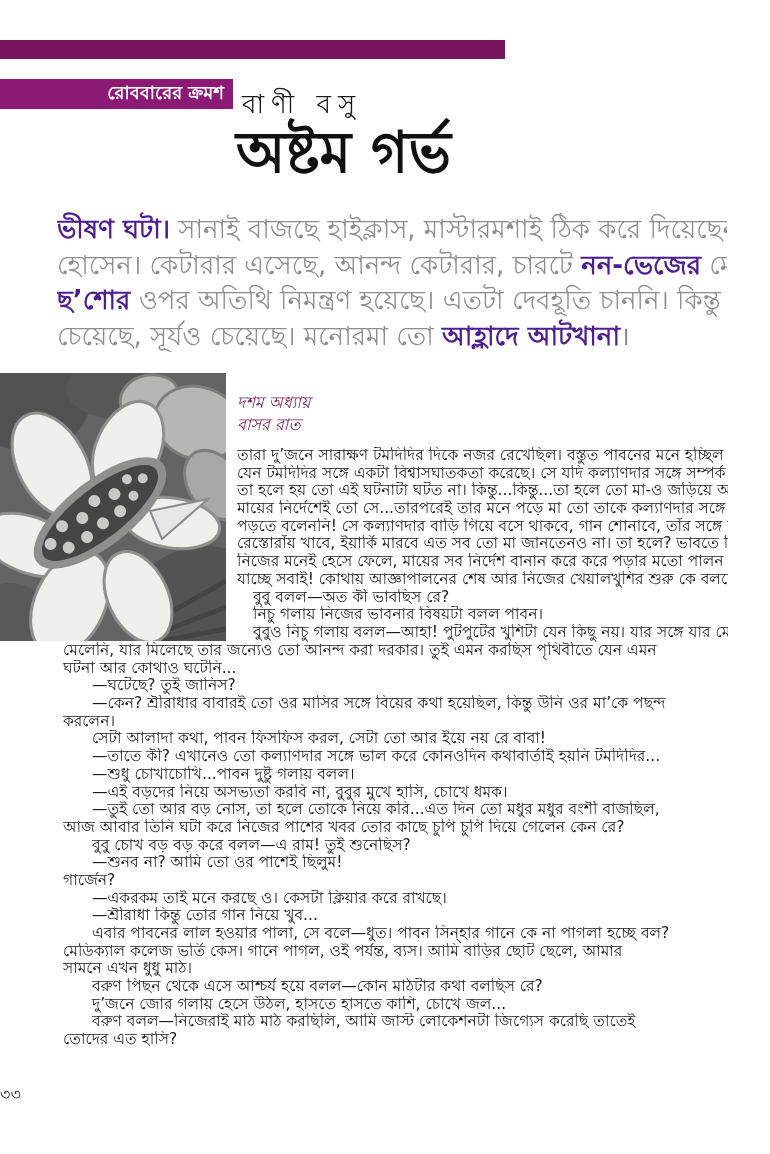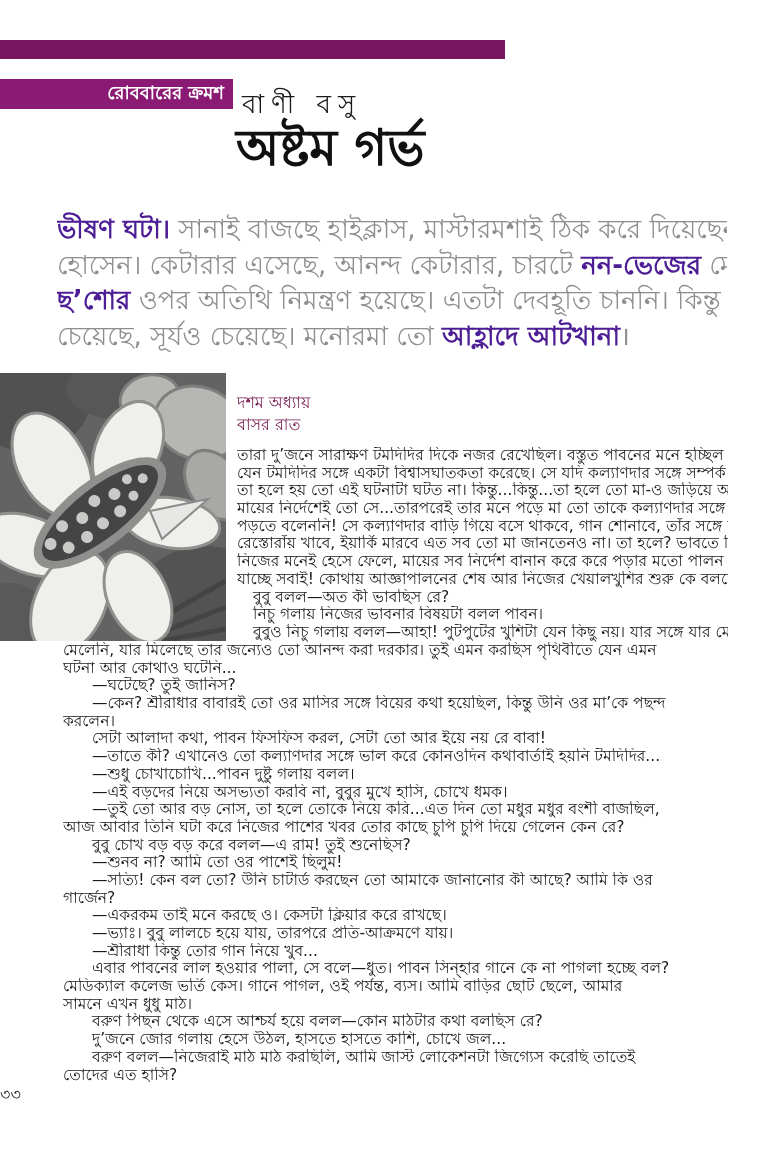"অষ্টম গর্ভ" .title { font-size: 50px -> 57px }
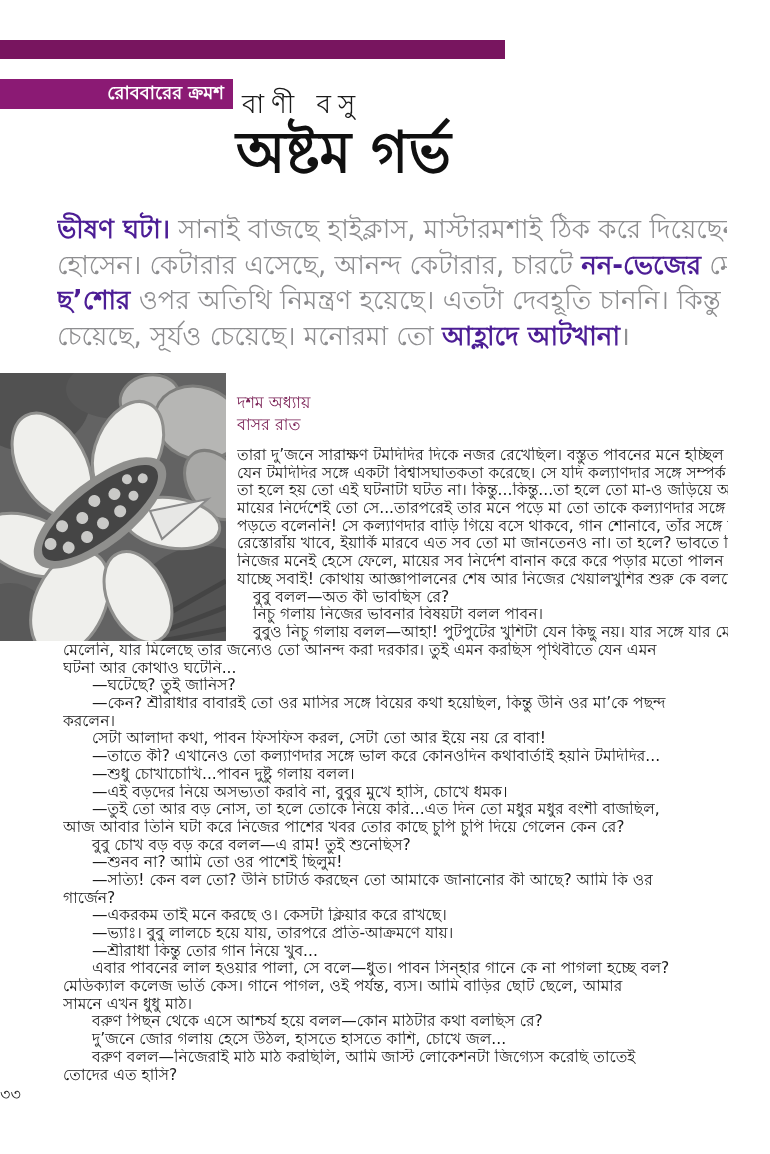"দশম অধ্যায়" .chapter div { font-style: none -> italic }
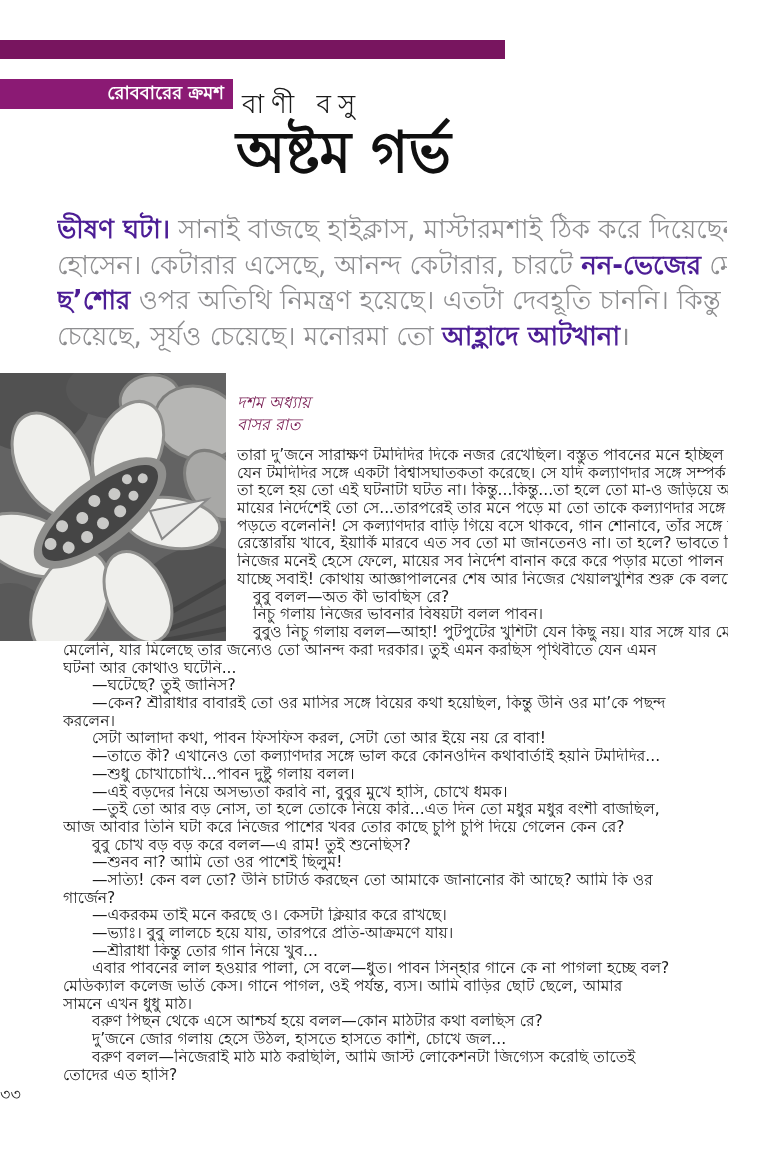"—সত্যি! কেন বল তো? উনি" div.line { html: <div>—সত্যি! কেন বল তো? উনি চাটার্ড করছেন তো আমাকে জানানোর কী আছে? আমি কি ওর</div> -> none }
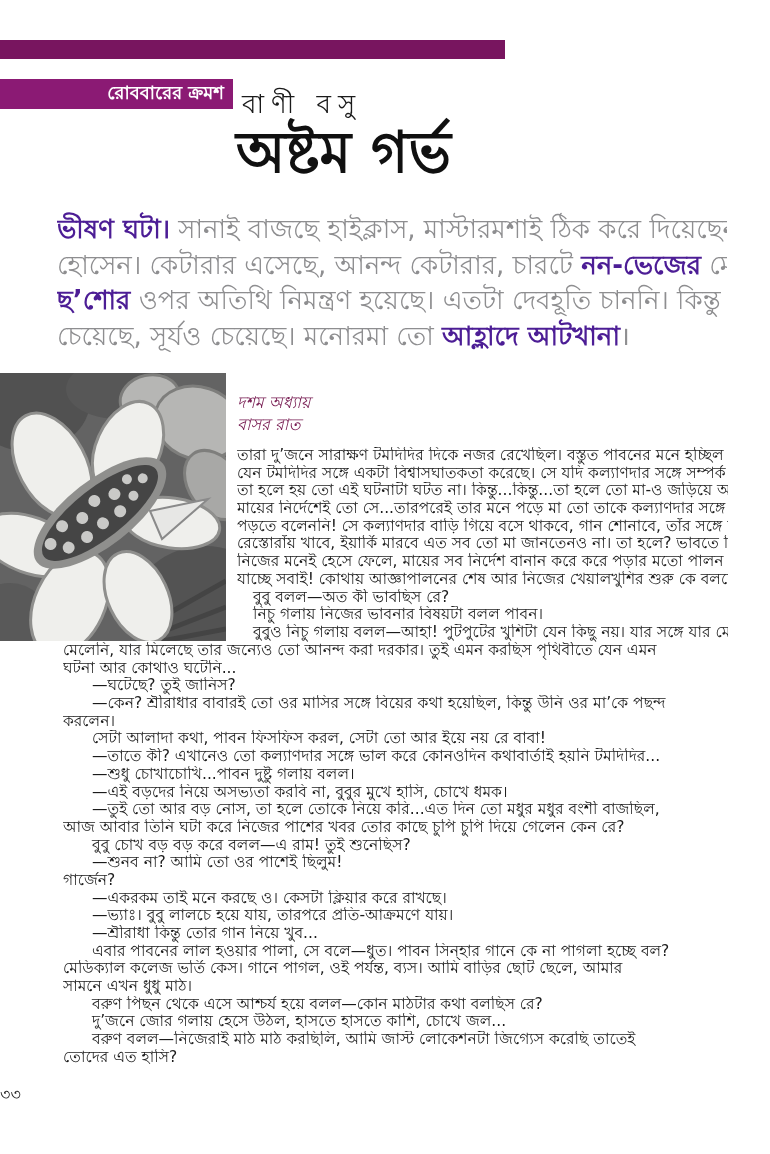"—ভ্যাঃ। বুবু লালচে হয়ে যায়," div.line { html: <div>—ভ্যাঃ। বুবু লালচে হয়ে যায়, তারপরে প্রতি-আক্রমণে যায়।</div> -> none }
